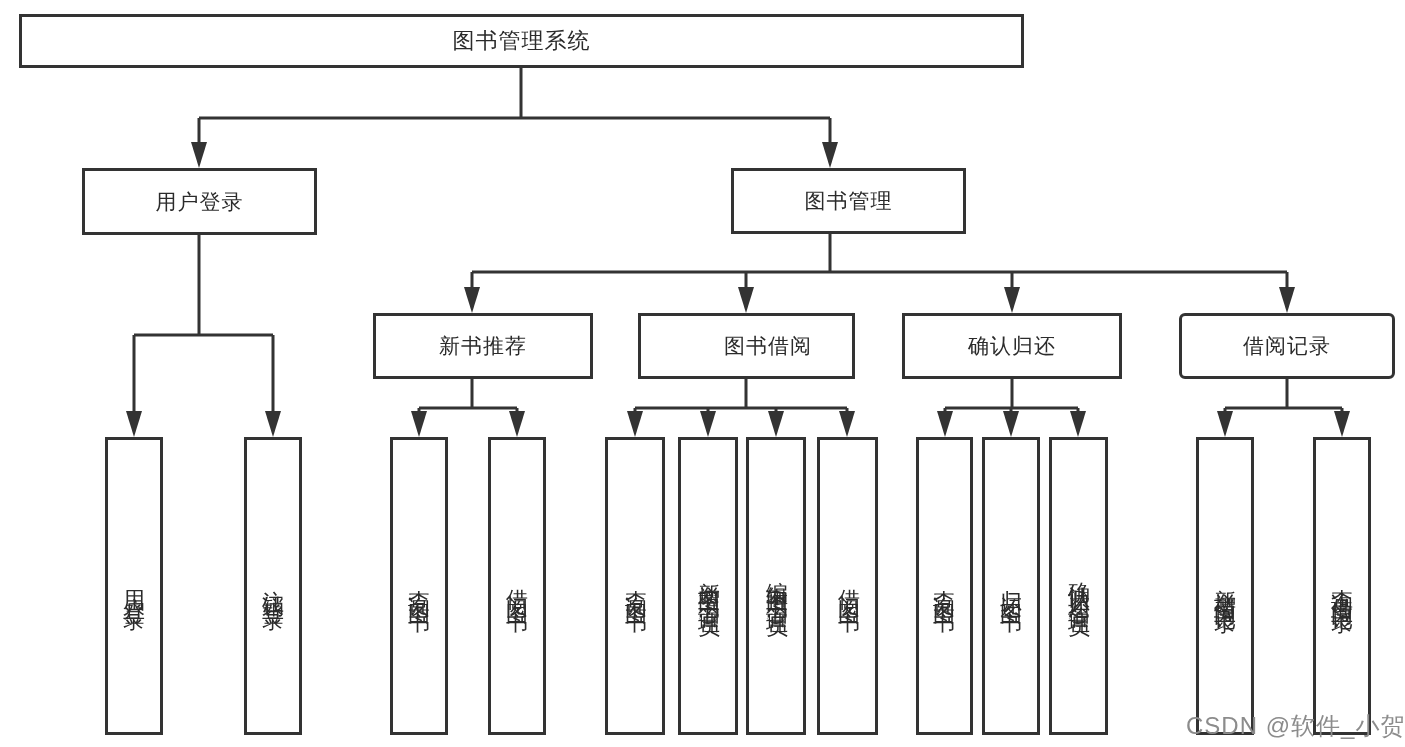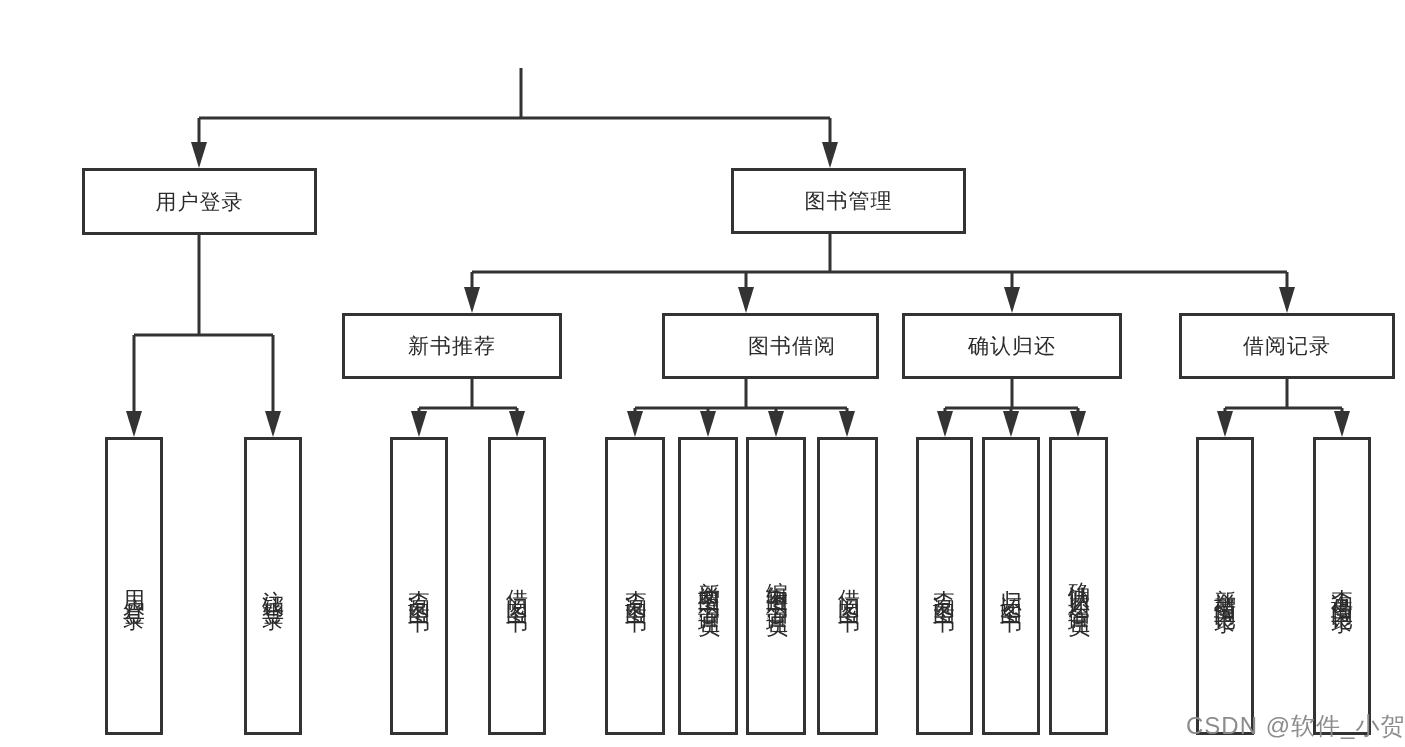"图书管理系统" div.node { html: none -> <div> <span>图书管理系统</span> </div> }
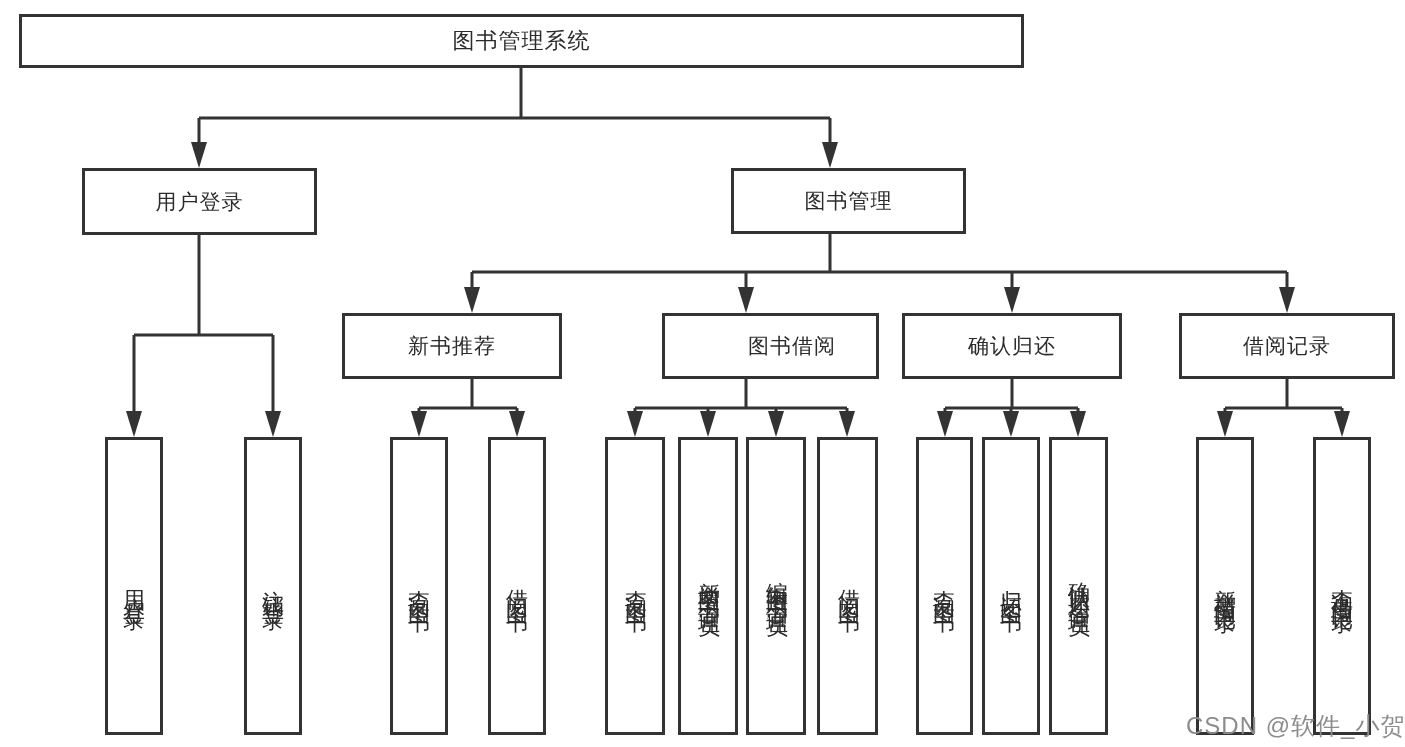"新书推荐" div.node { left: 342px -> 373px }
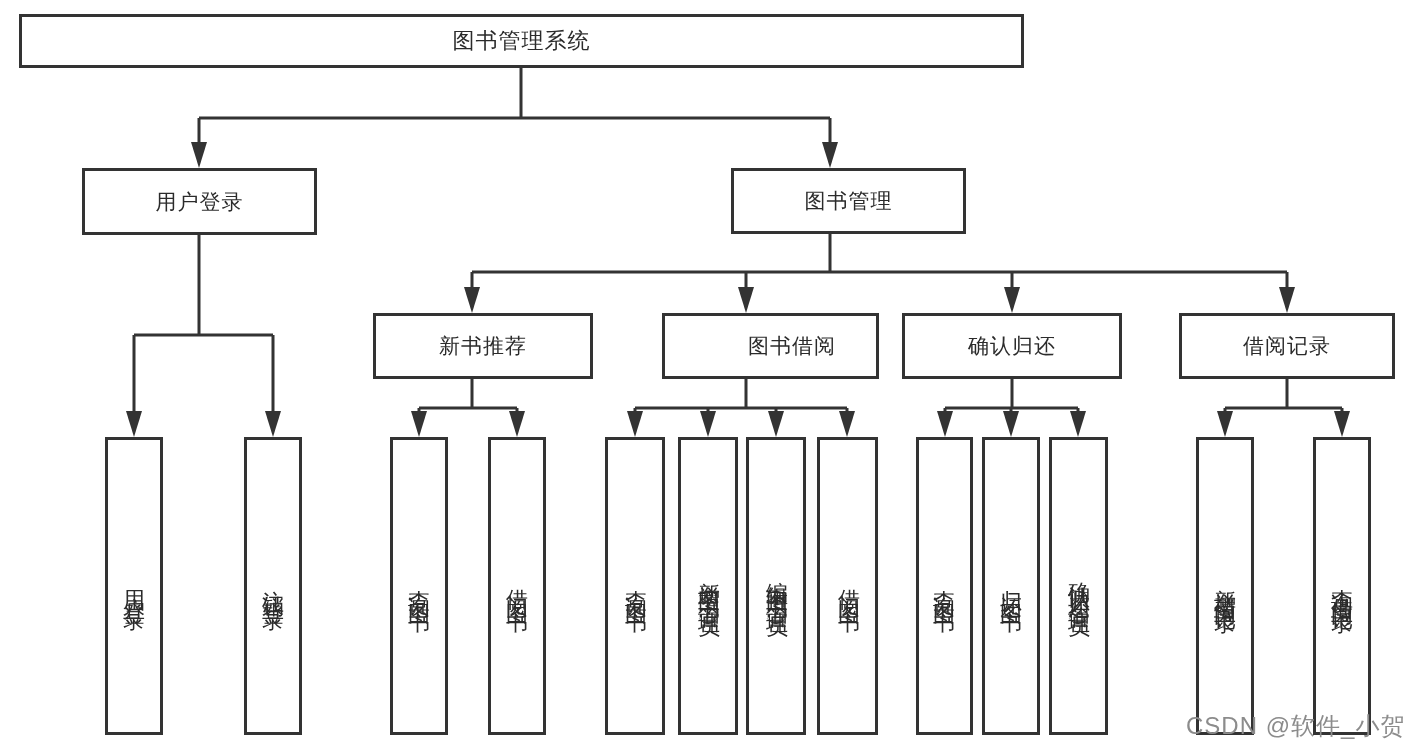"图书借阅" div.node { left: 662px -> 638px }
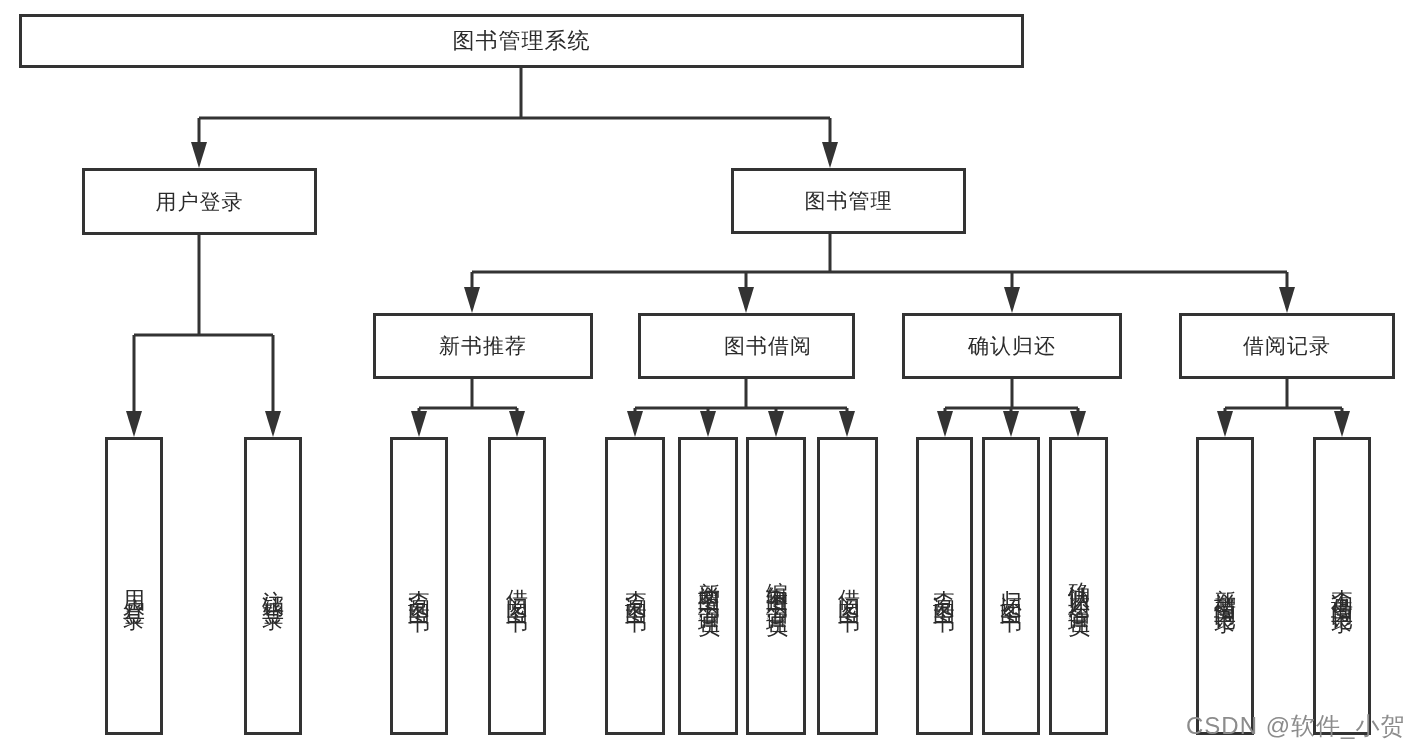"借阅记录" div.node { border-radius: none -> 6px }
